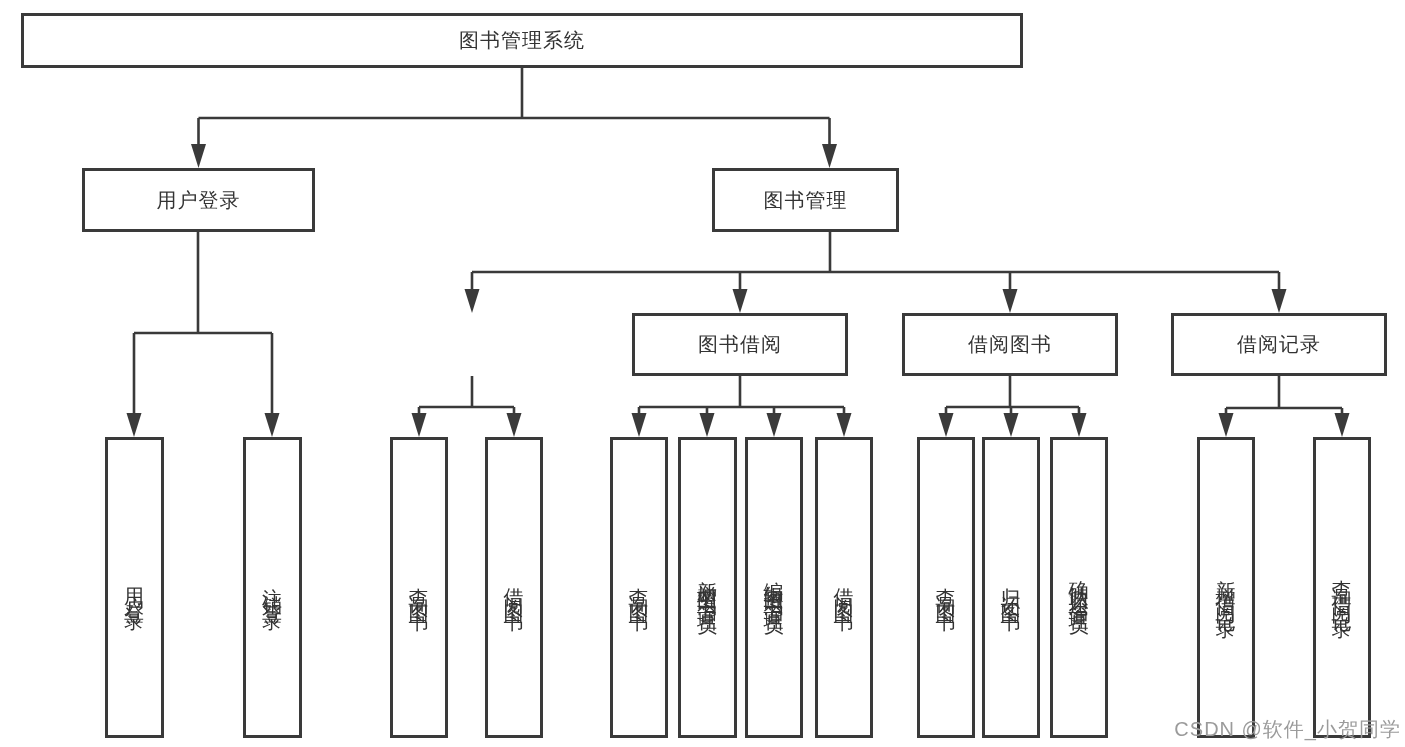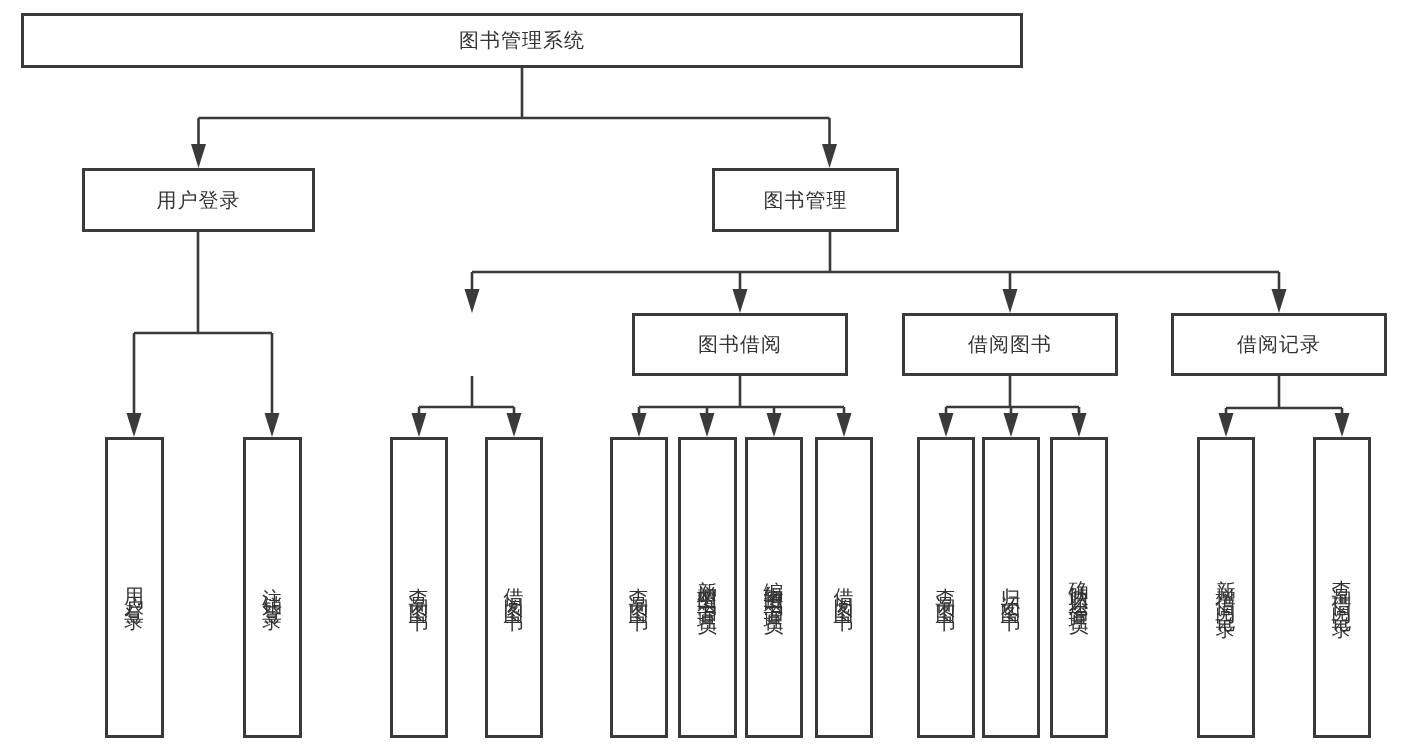"CSDN @软件_小贺同学" div { html: none -> <div>CSDN @软件_小贺同学</div> }
